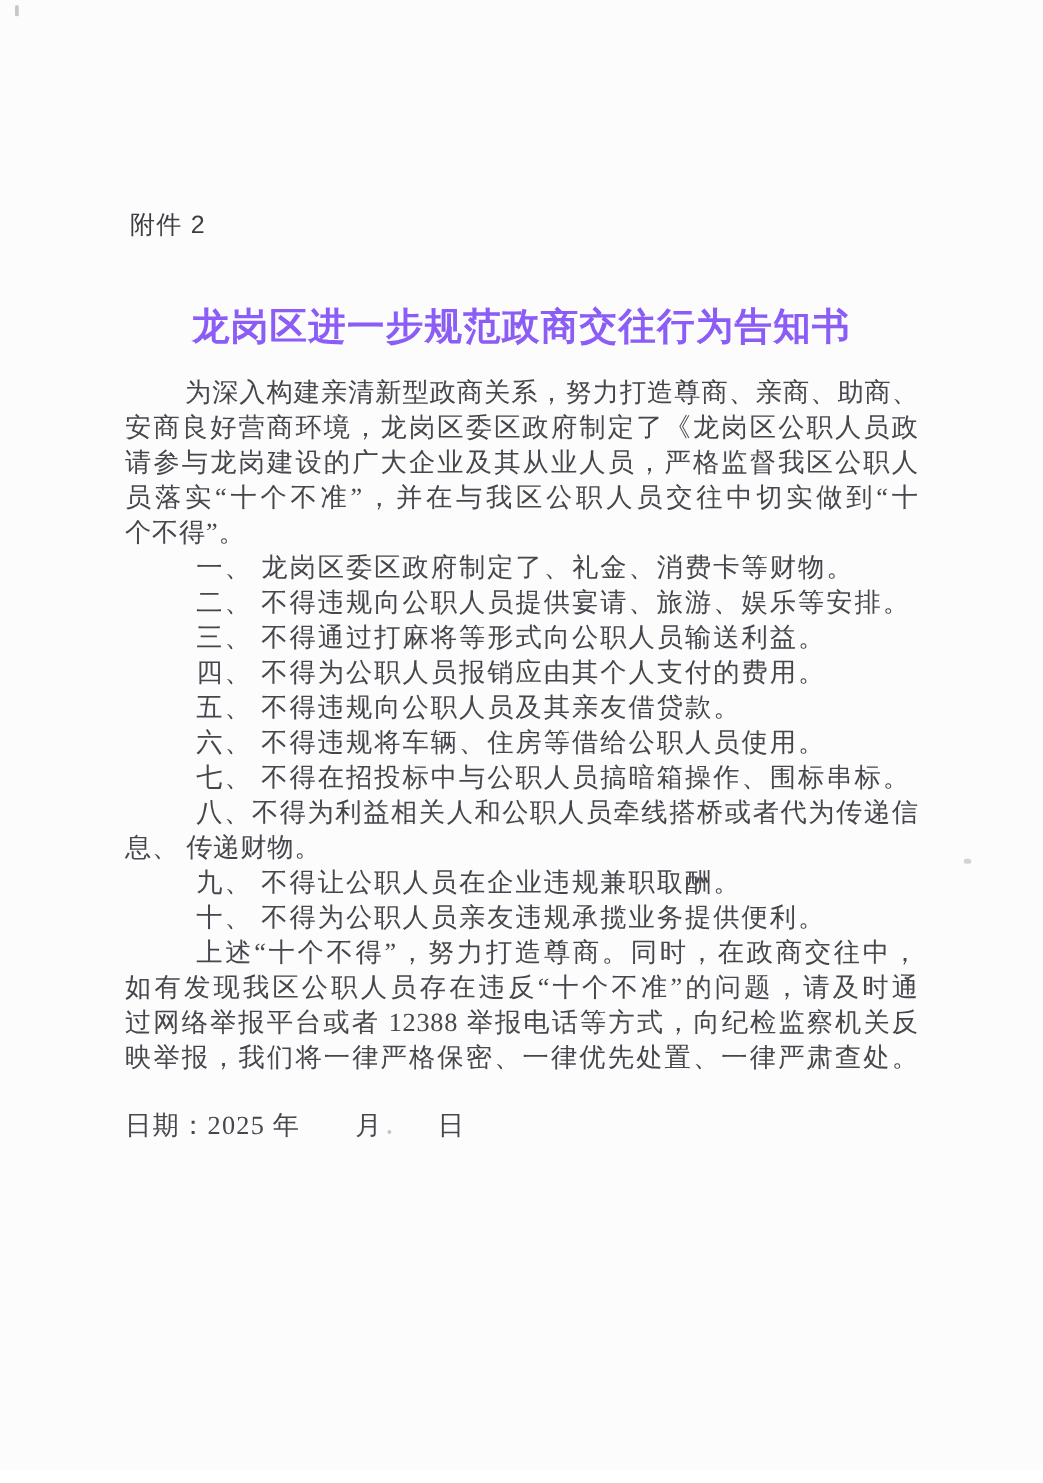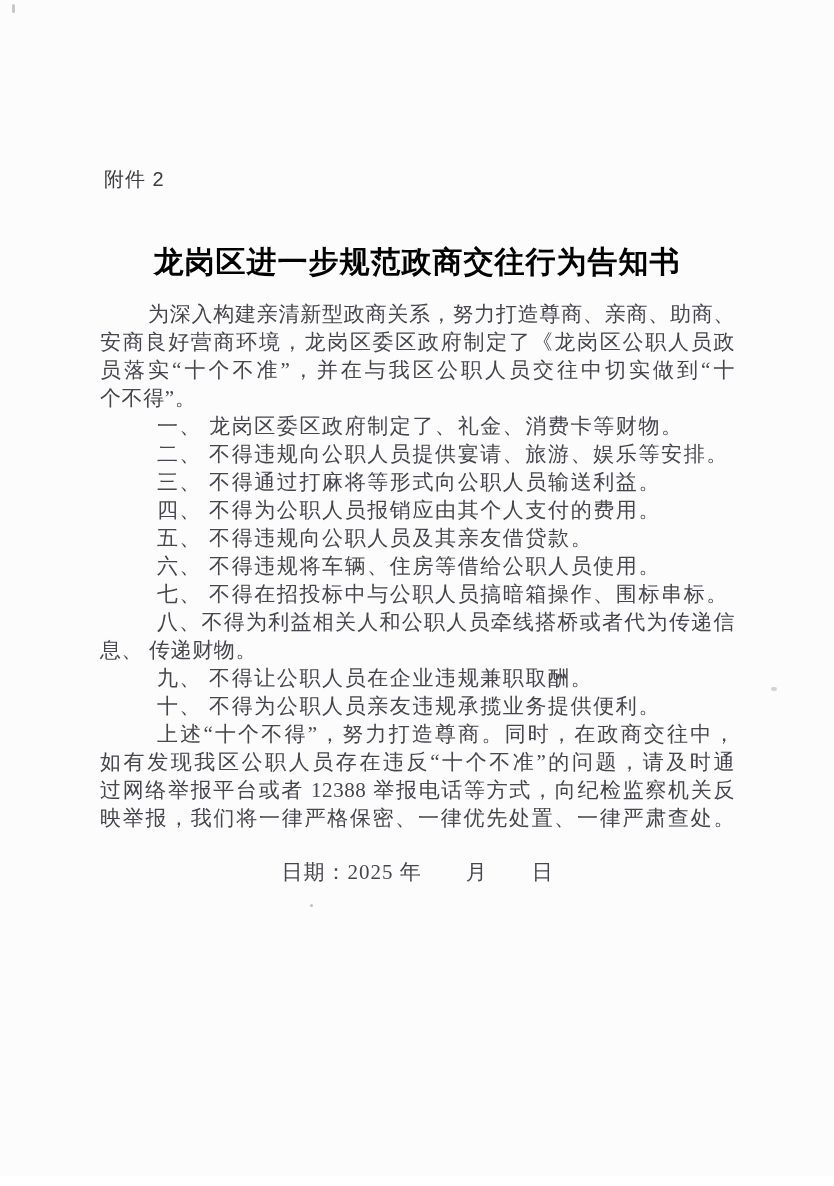"龙岗区进一步规范政商交往行为告知书" .doc-title { color: #000000 -> #8b5cf6 }
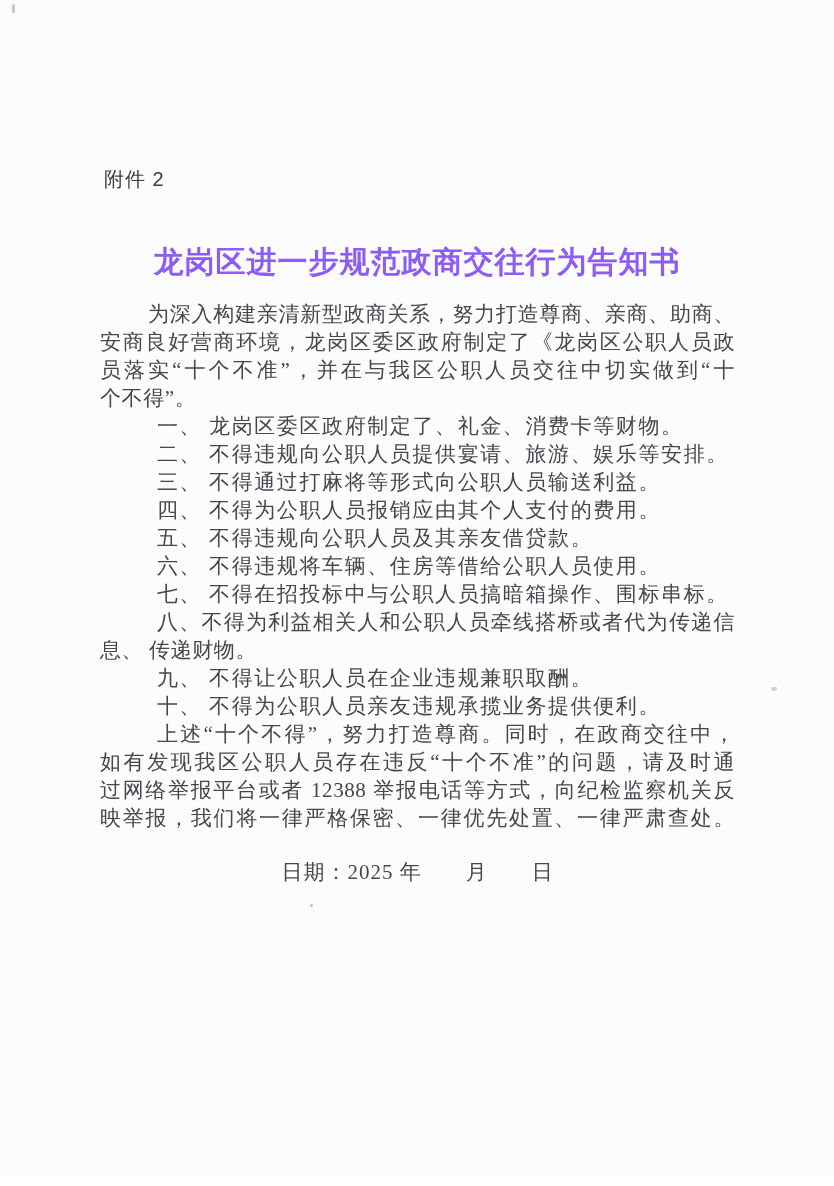"请参与龙岗建设的广大企业及其从业人员，严格监督我区公职人" div.line { html: none -> <div>请参与龙岗建设的广大企业及其从业人员，严格监督我区公职人</div> }
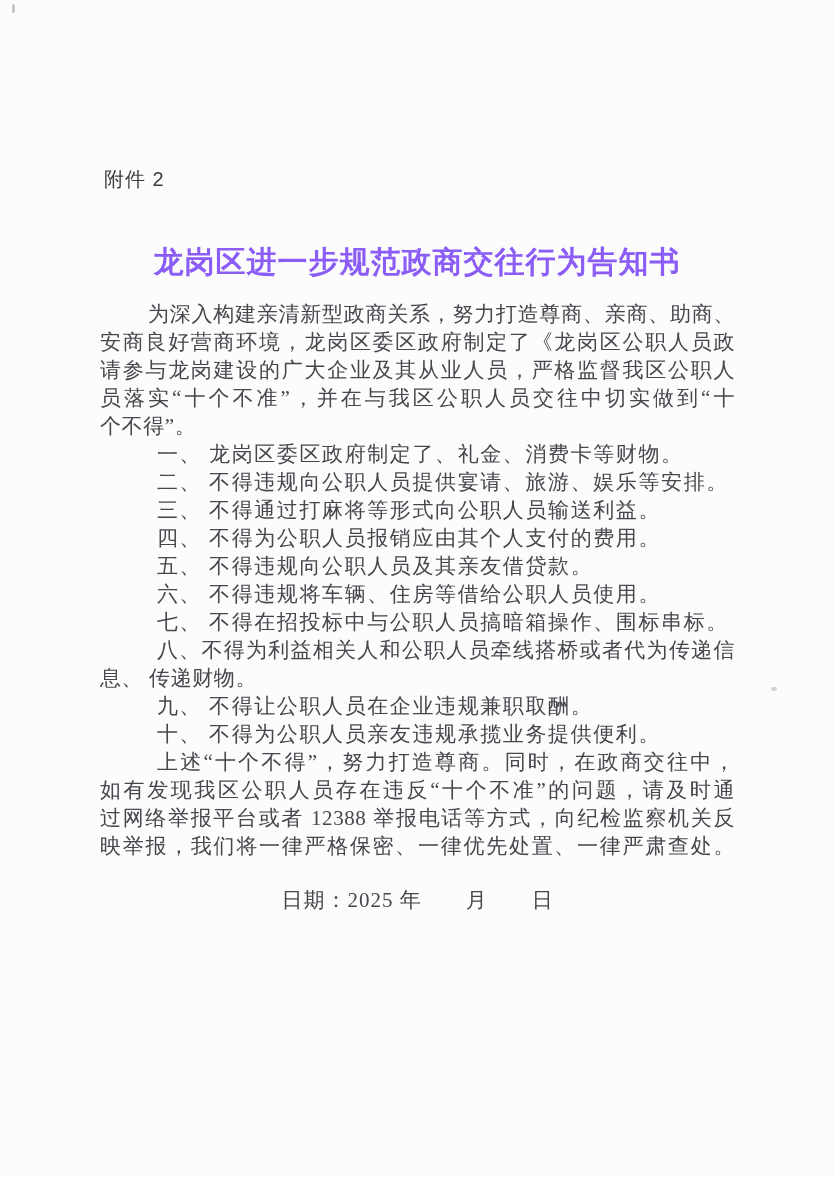"日期：2025 年 月 日" .dateline { text-align: center -> left }
